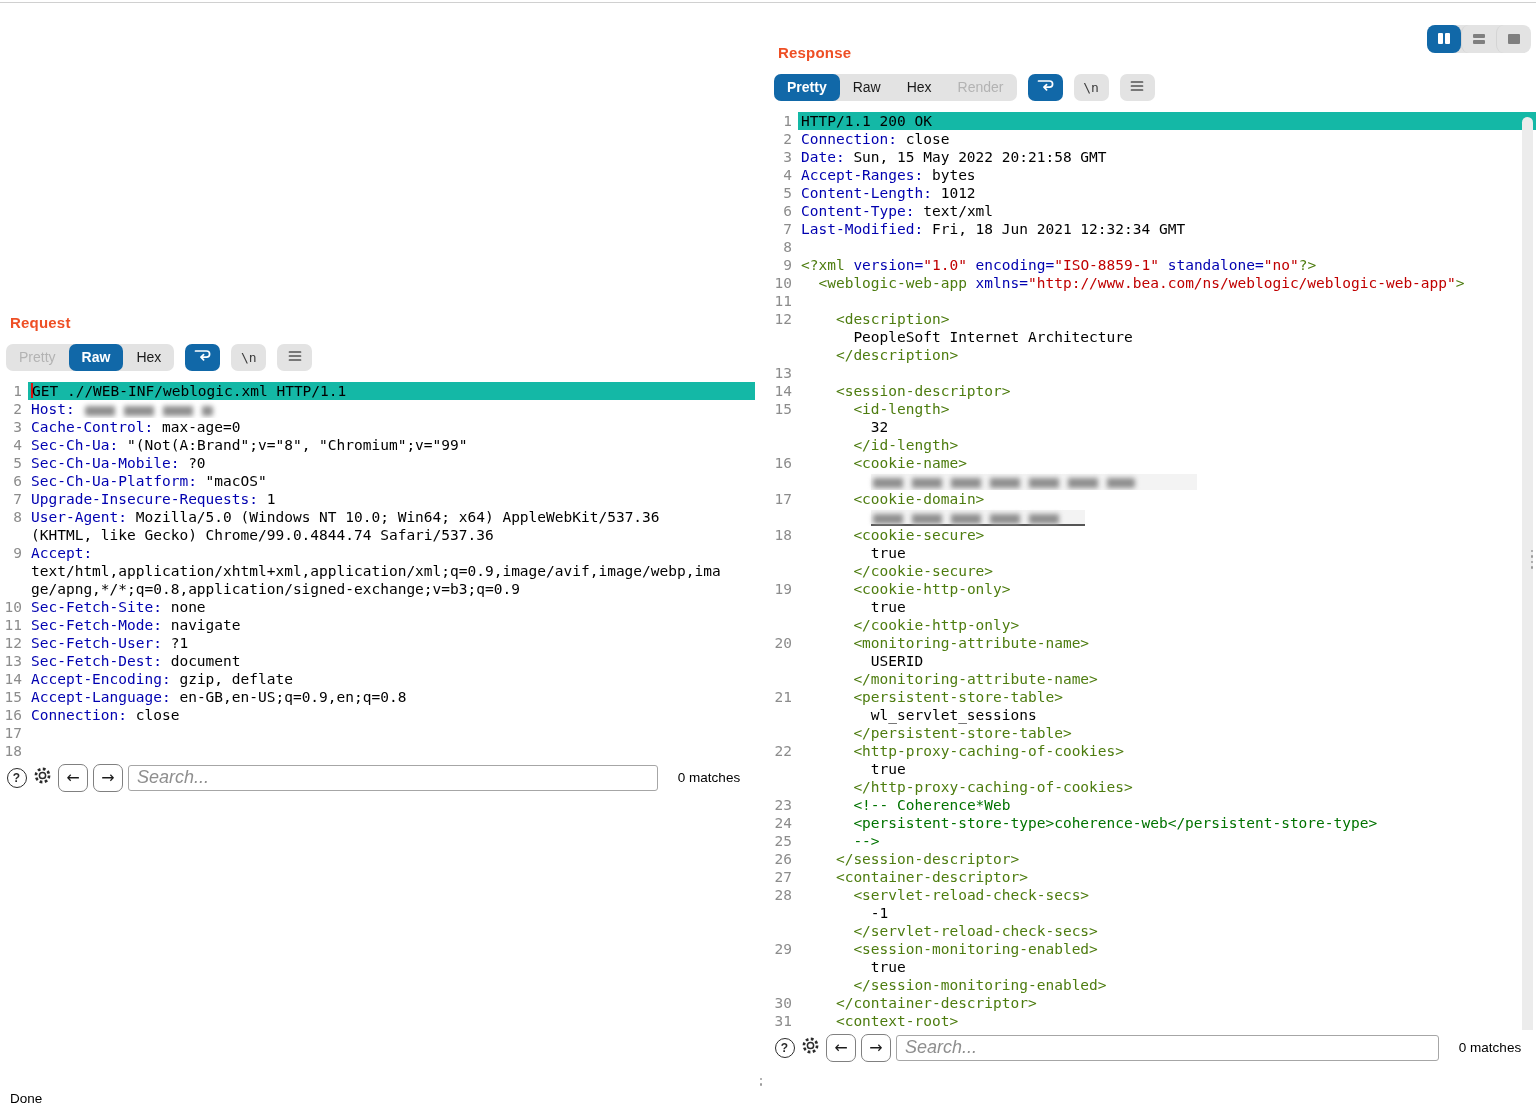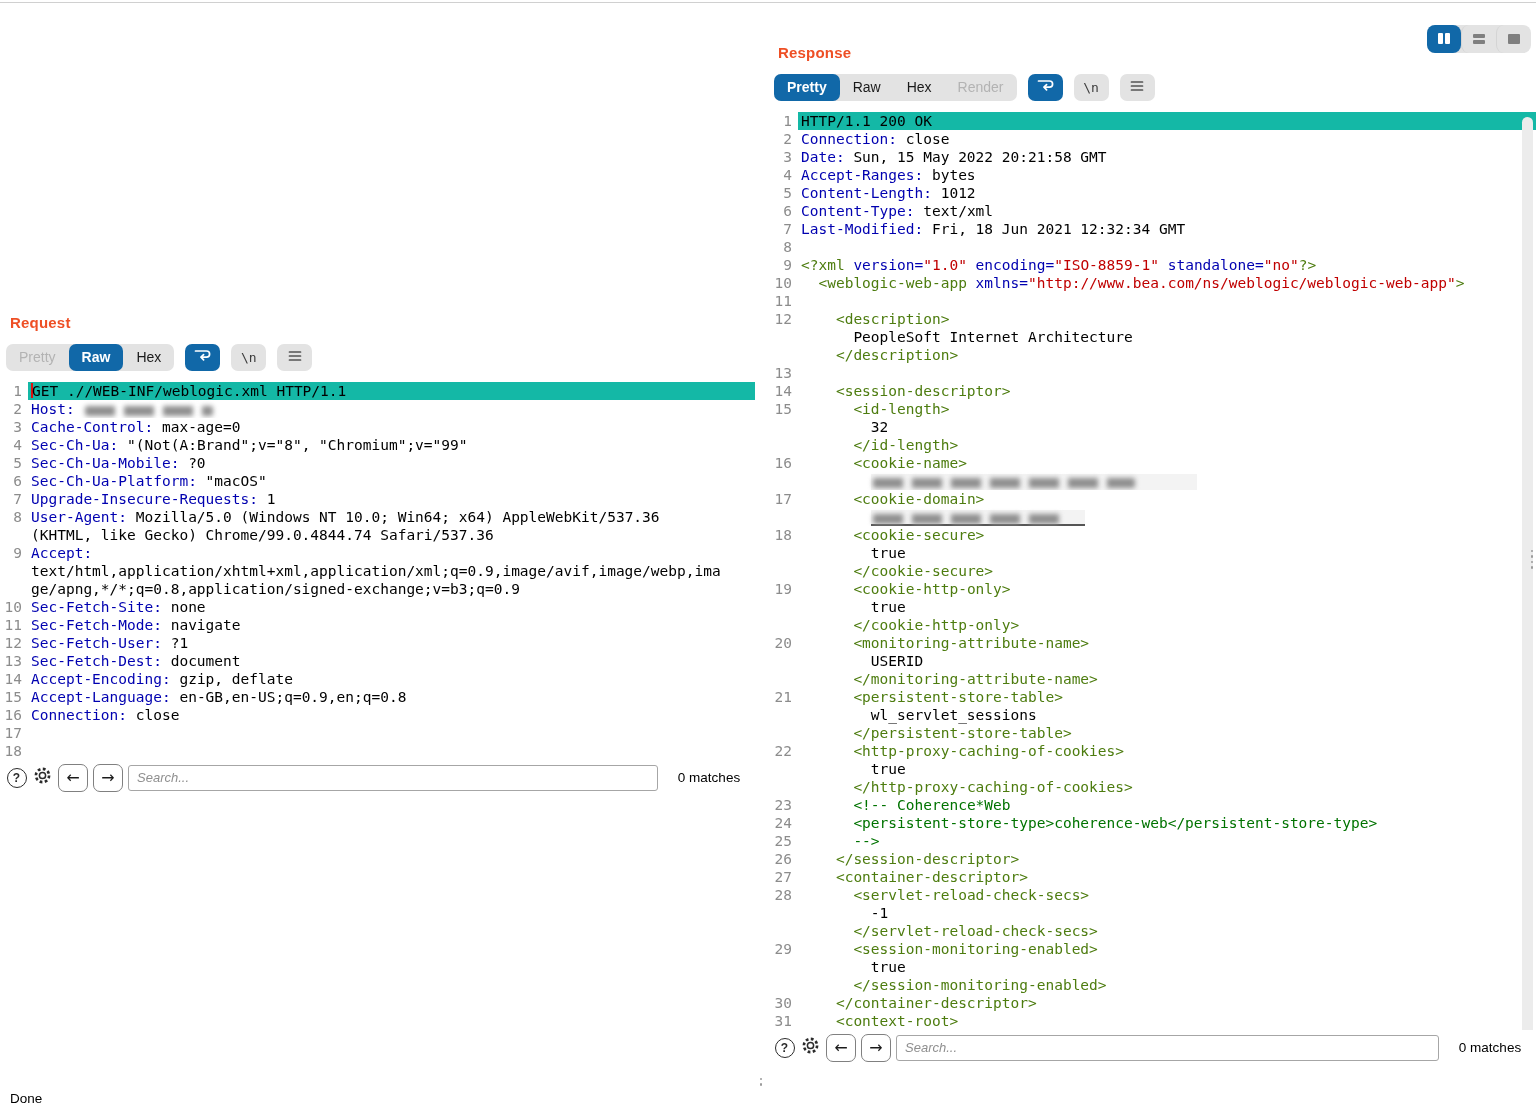"Search..." .search-input { font-size: 13px -> 18px }
